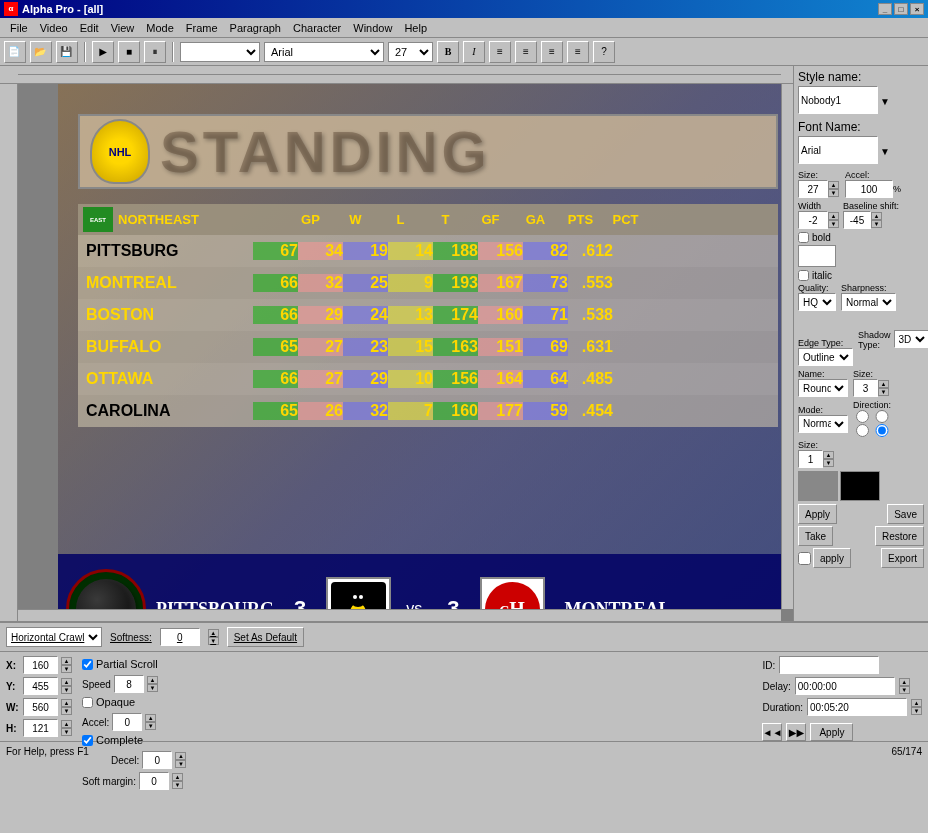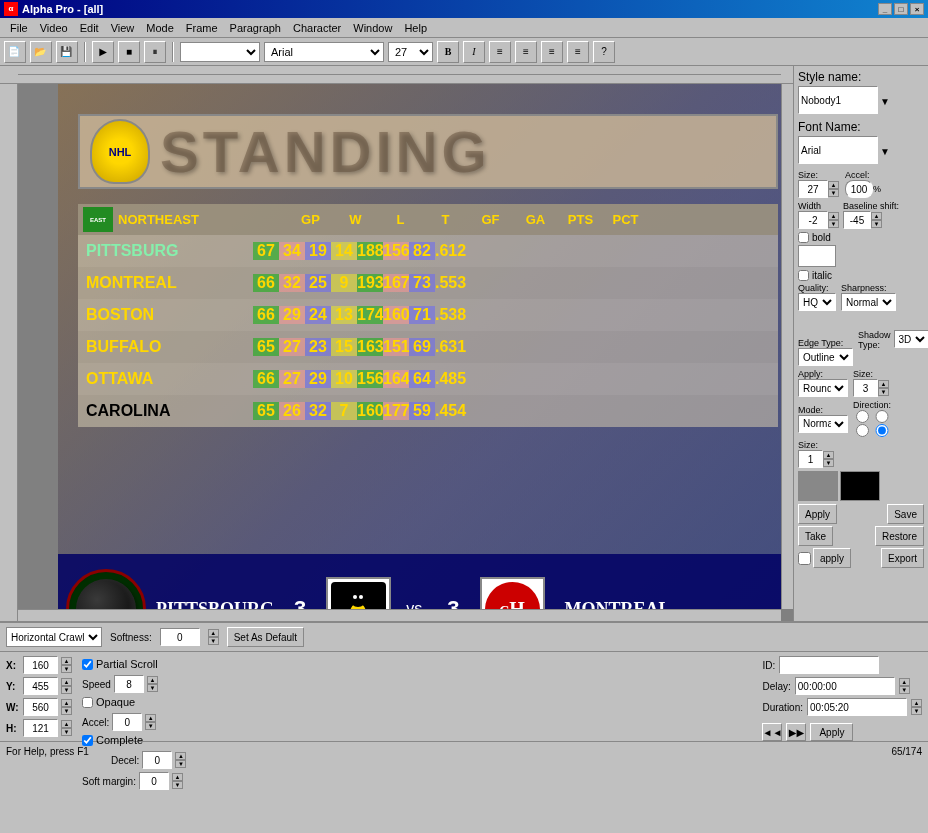"100" input.panel-num-input { border-radius: 8px -> none; width: 28px -> 48px }
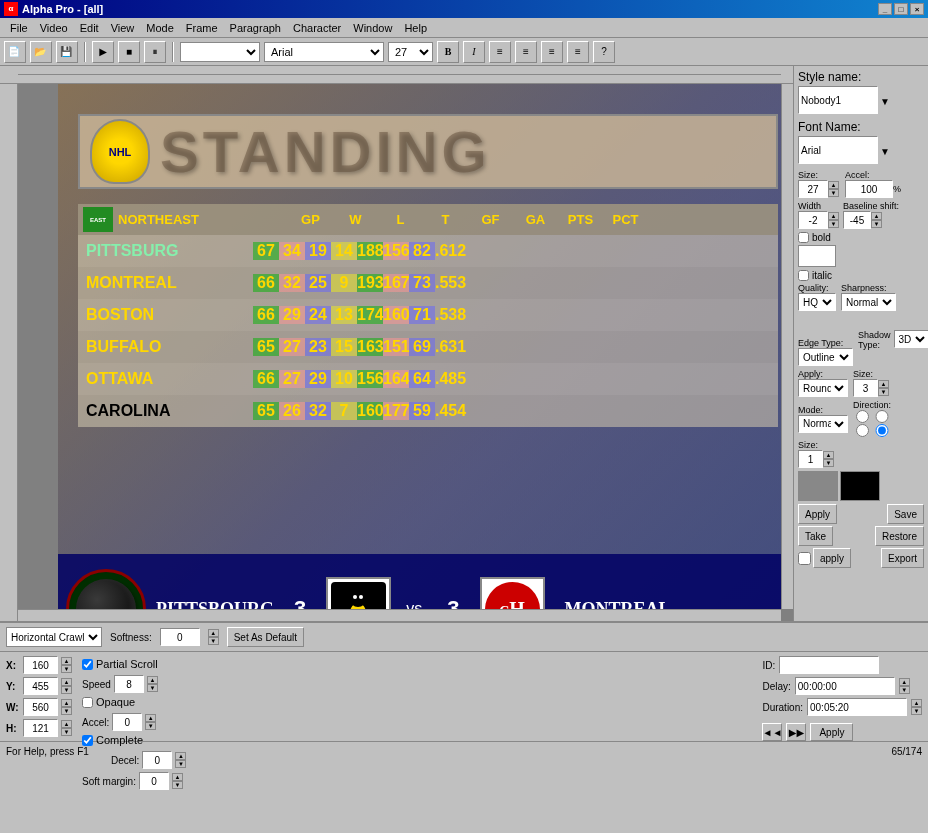"PITTSBURG" .row-pitt { color: #86efac -> #000000 }
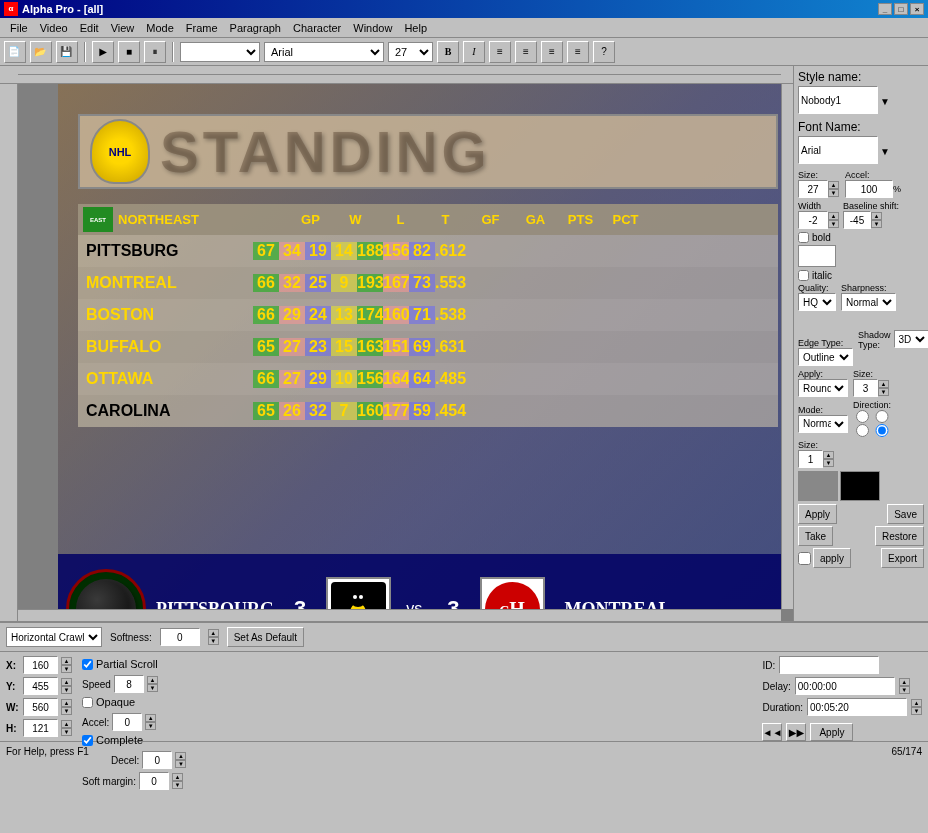"67" .sr-col { text-align: center -> right; width: 26px -> 45px }
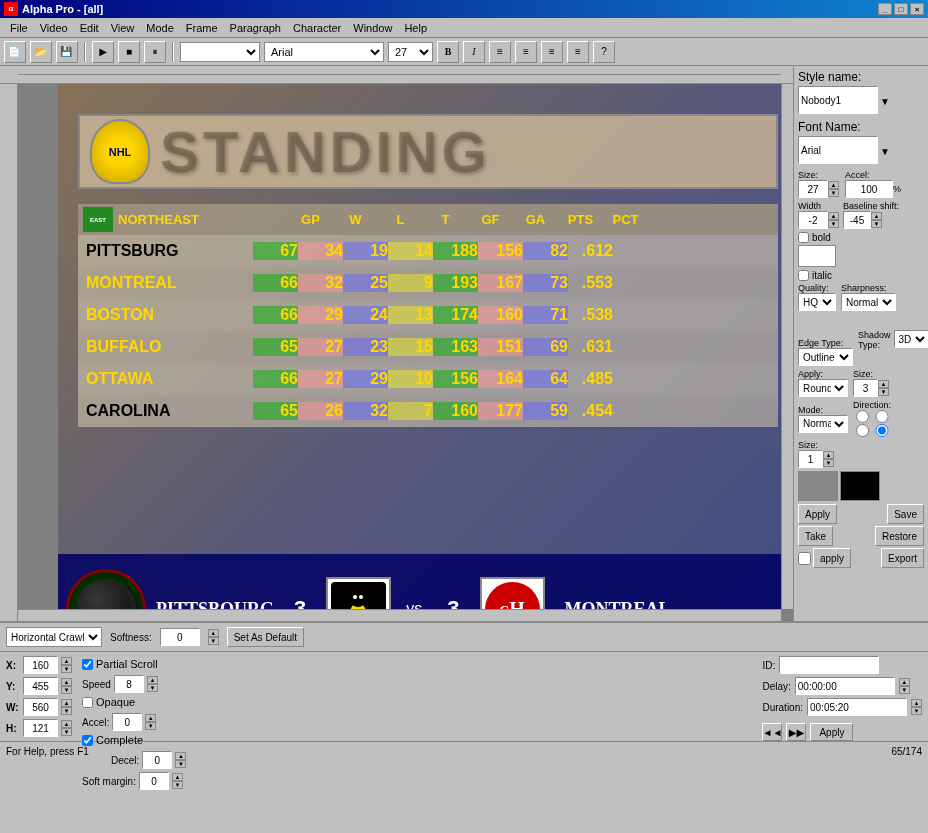"Apply:" span { text: Apply -> Name }
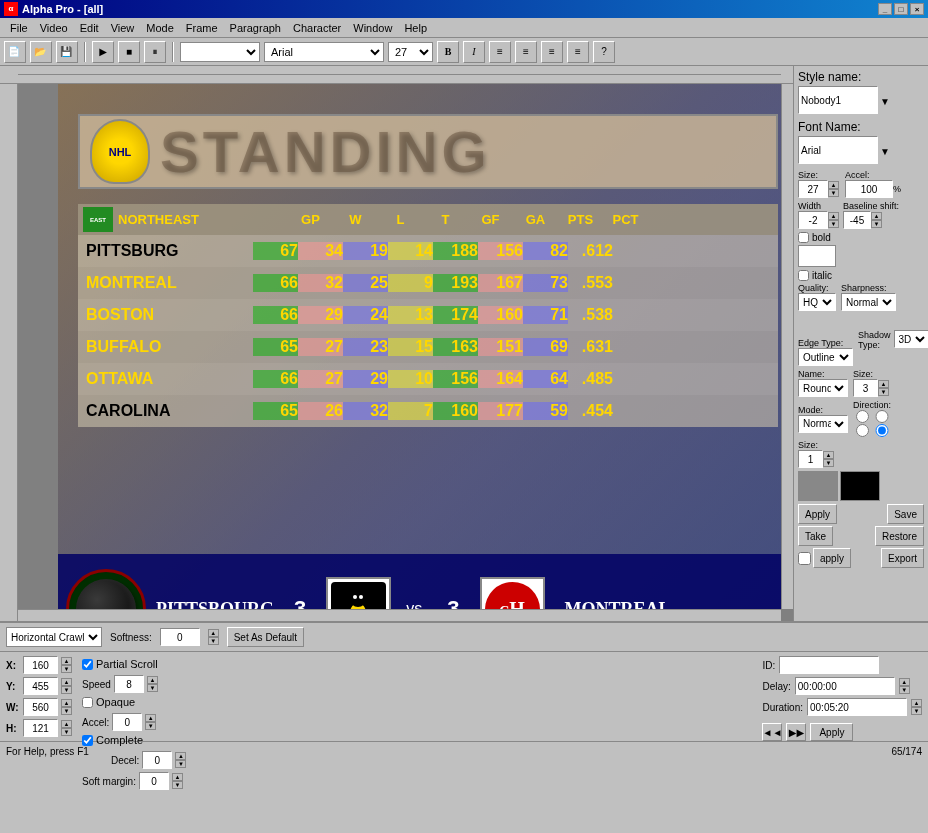"Horizontal Crawl" .bottom-row1 { text-decoration: none -> underline }
